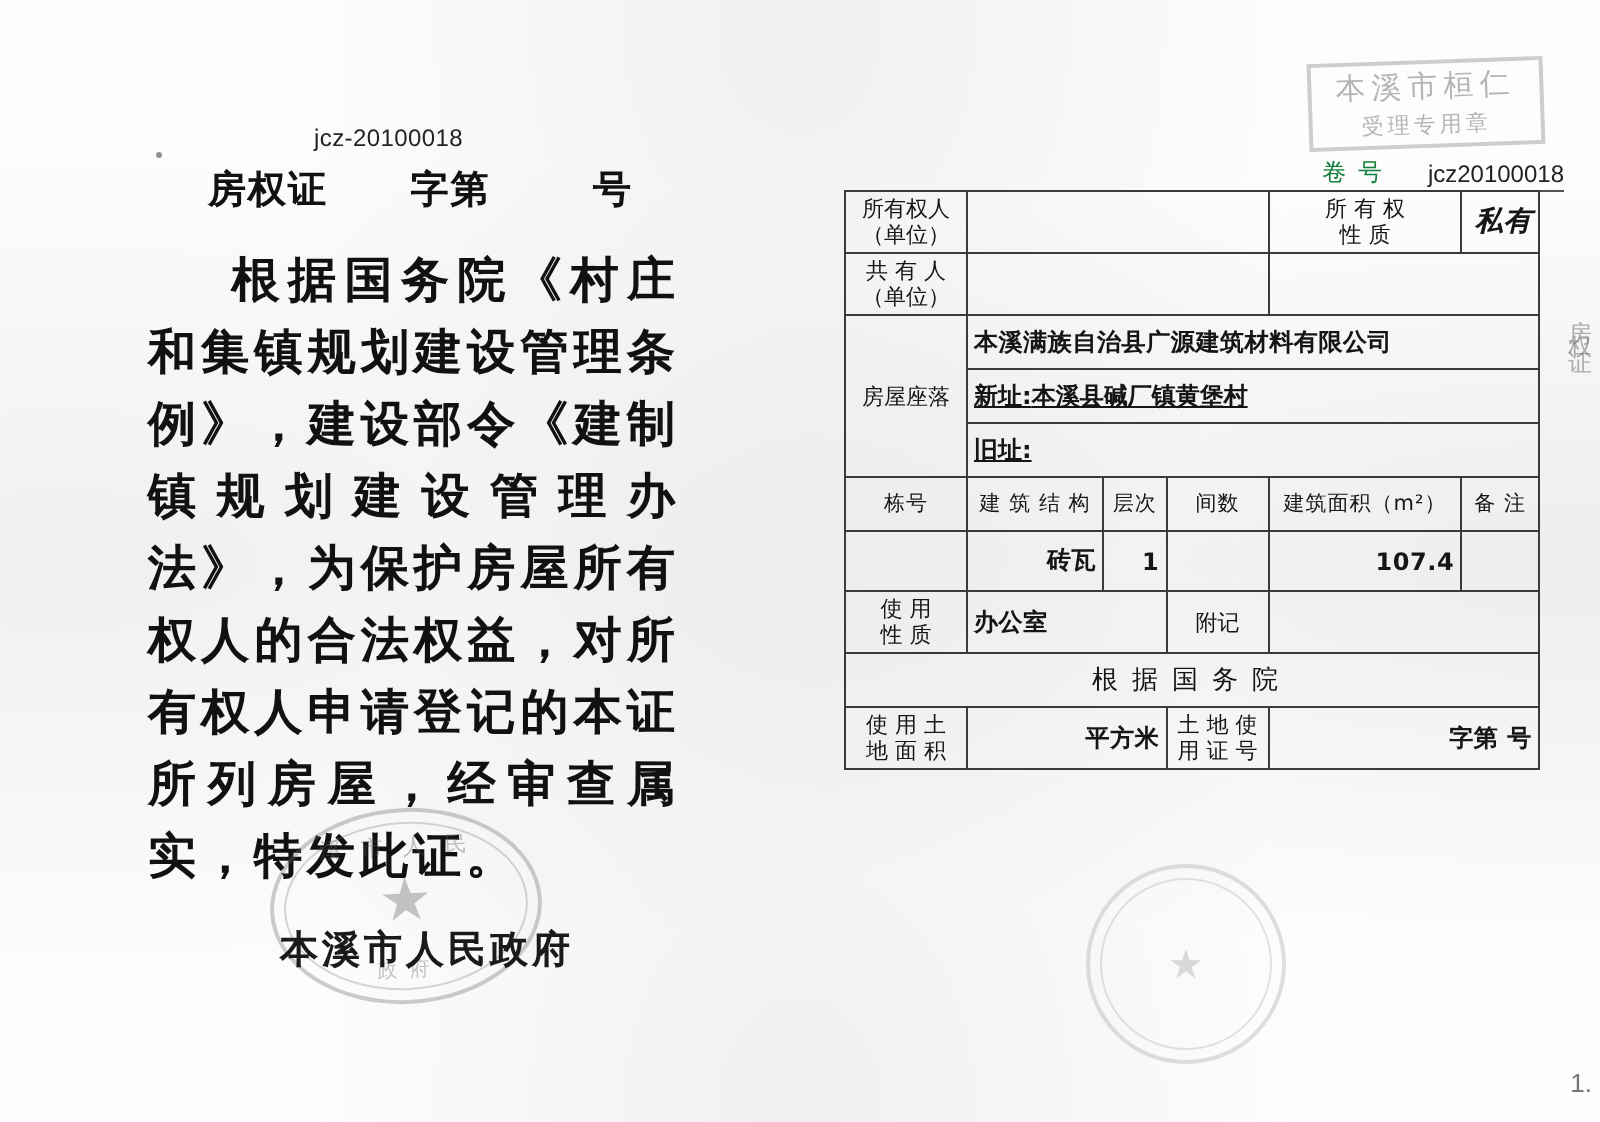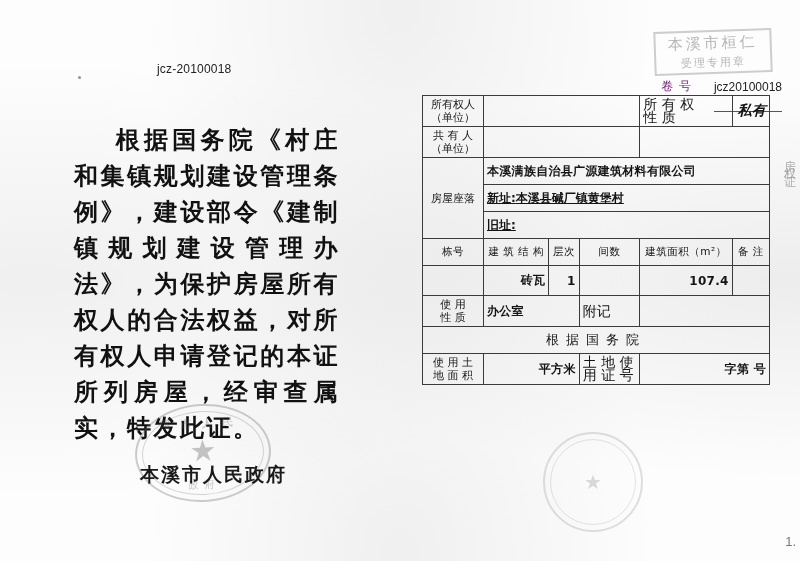"房权证 字第 号" div.title-line { html: none -> <div> <span>房权证</span> <span></span> <span>字第</span> <span></span> <span>号</span> </div> }
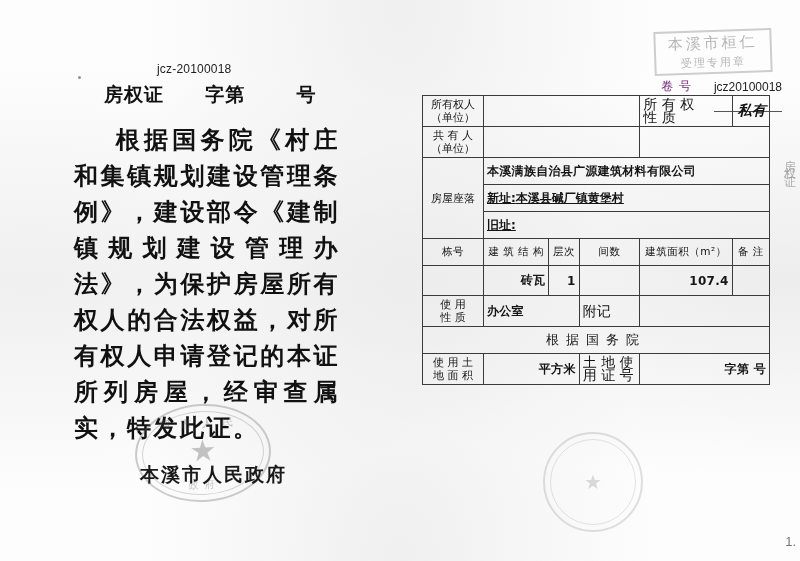"卷 号" .vol-label { color: #701a75 -> #15803d }
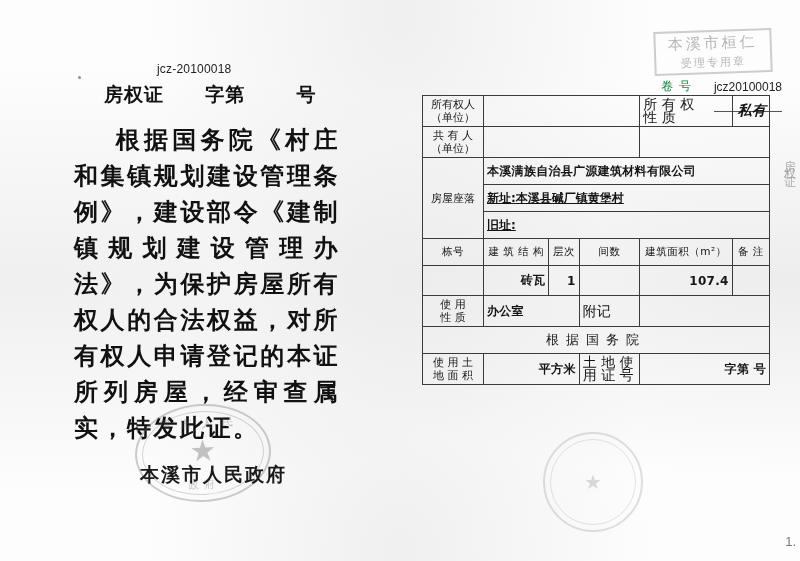"jcz20100018" .vol-code { padding-bottom: 17px -> 1px }
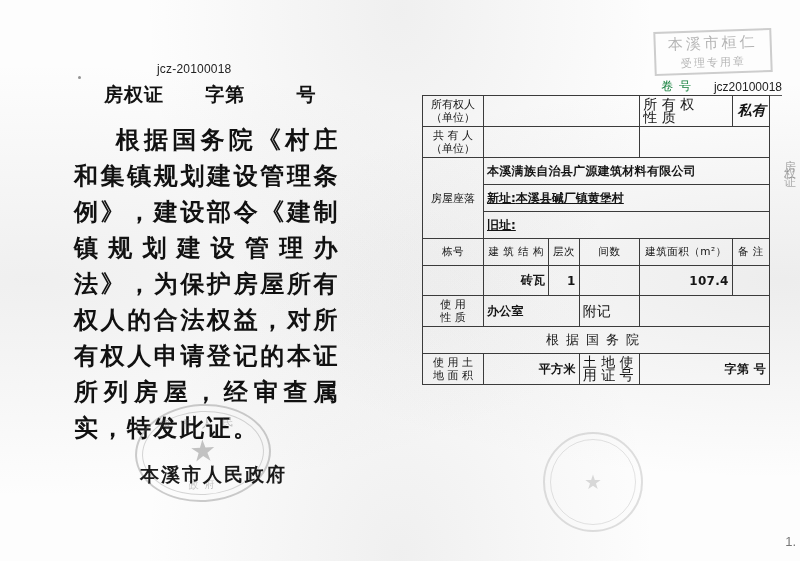"所 有 权" .lab2 { font-size: 14px -> 11px; text-align: none -> center }
